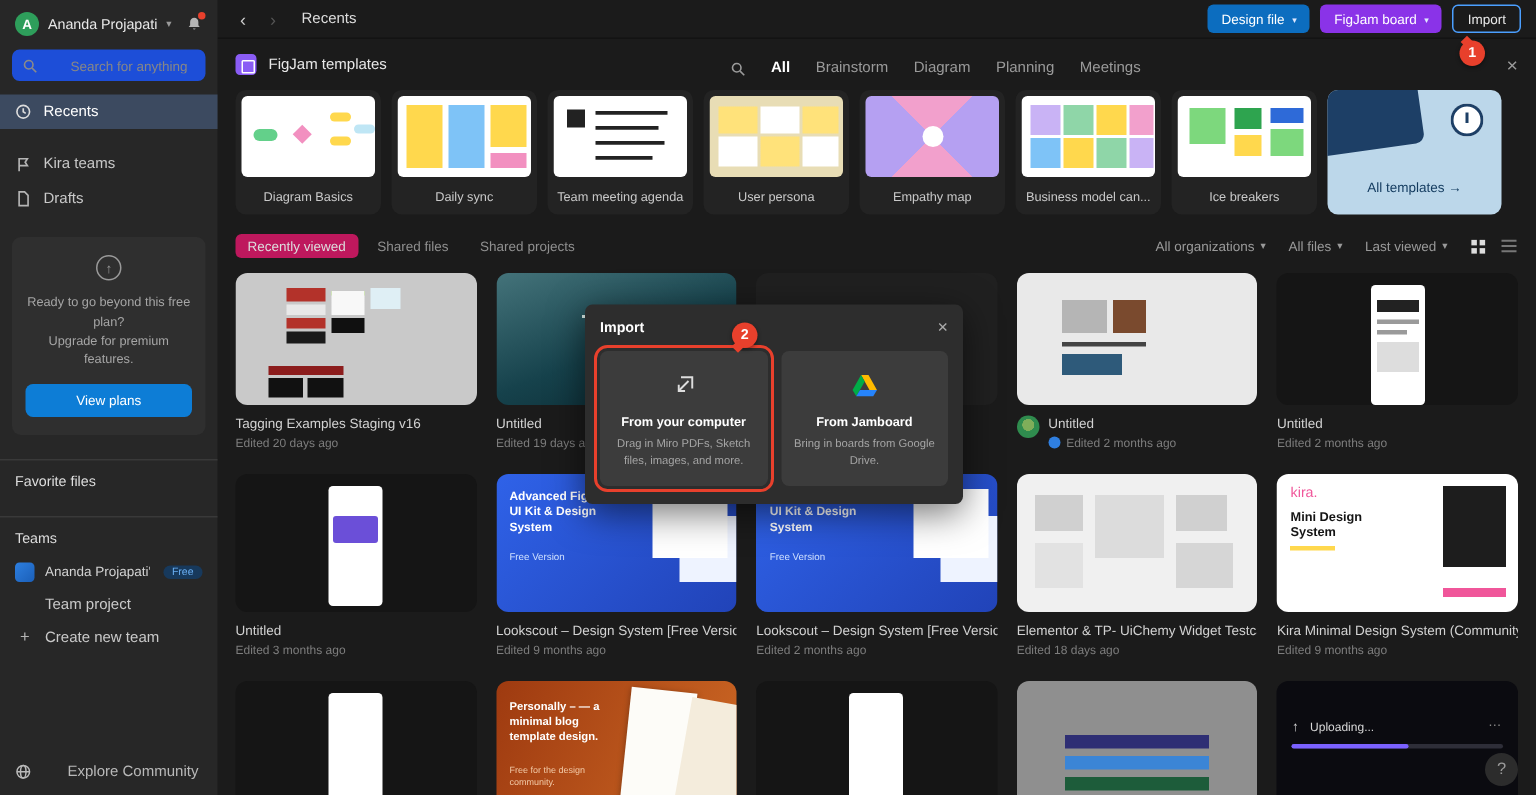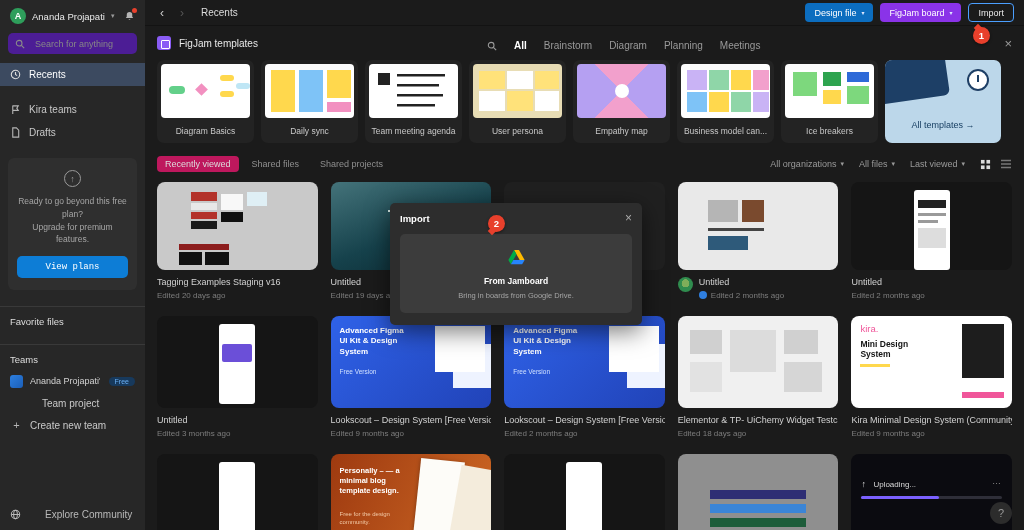"Search for anything" .search { background: #4c1d95 -> #1d4ed8; gap: 10px -> 22px }
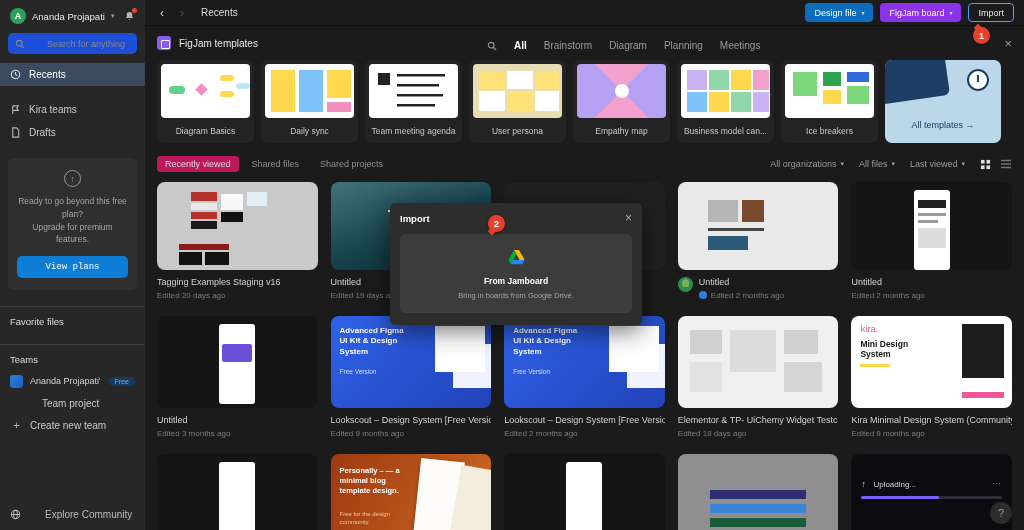"View plans" .upg-btn { font-family: Liberation Mono, monospace -> Liberation Sans, sans-serif }
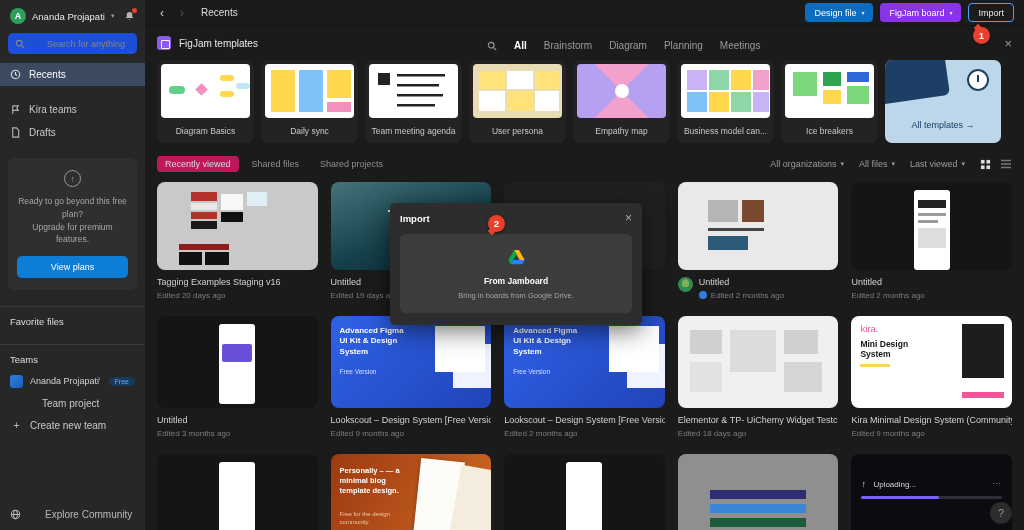"From your computer" div.m-opt { html: none -> <div> <div> <svg> <path></path> <path></path> <path></path> </svg> </div> <div>From your computer</div> <div>Drag in Miro PDFs, Sketch files, images, and more.</div> </div> }
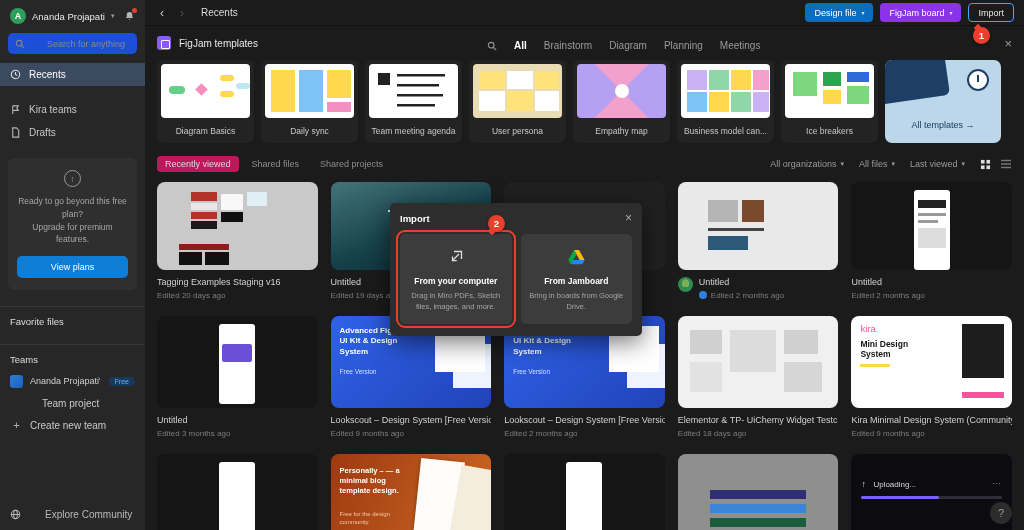"Team project" .sub-row { padding-left: 42px -> 30px }
